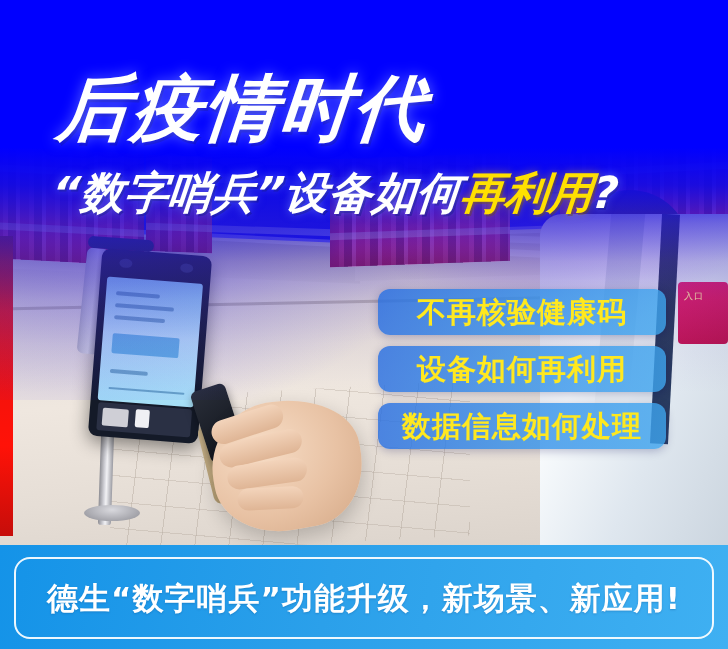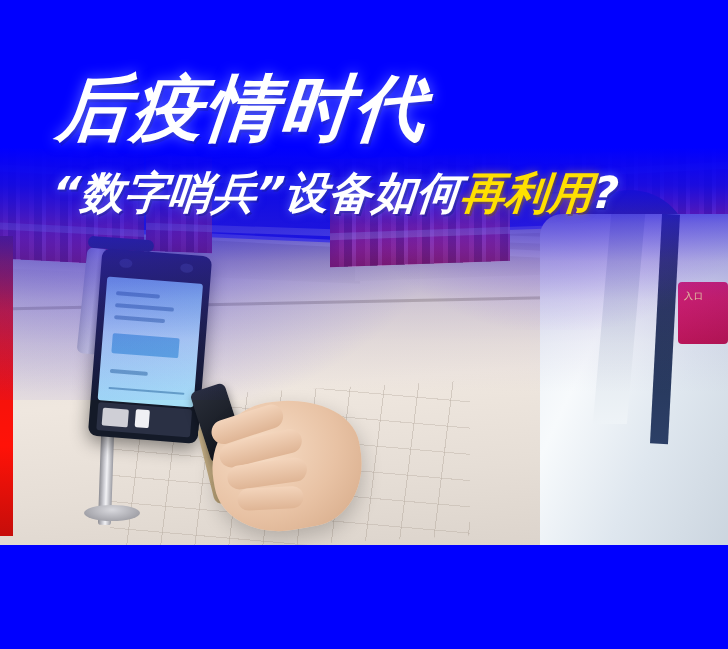"不再核验健康码" div.pills { html: none -> <div> <div> <span>不再核验健康码</span> </div> <div> <span>设备如何再利用</span> </div> <div> <span>数据信息如何处理</span> </div> </div> }
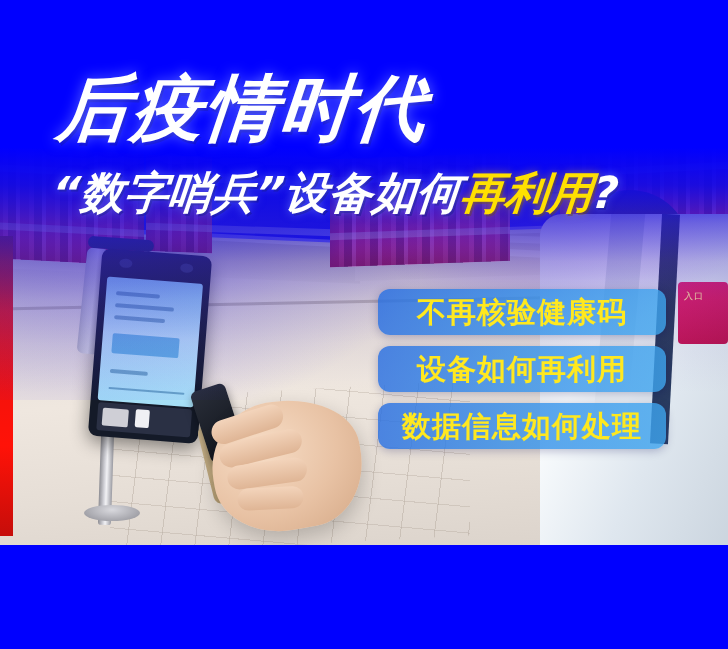"德生“数字哨兵”功能升级，新场景、新应用!" div.banner { html: none -> <div> <div> <div>德生“数字哨兵”功能升级，新场景、新应用!</div> </div> </div> }
